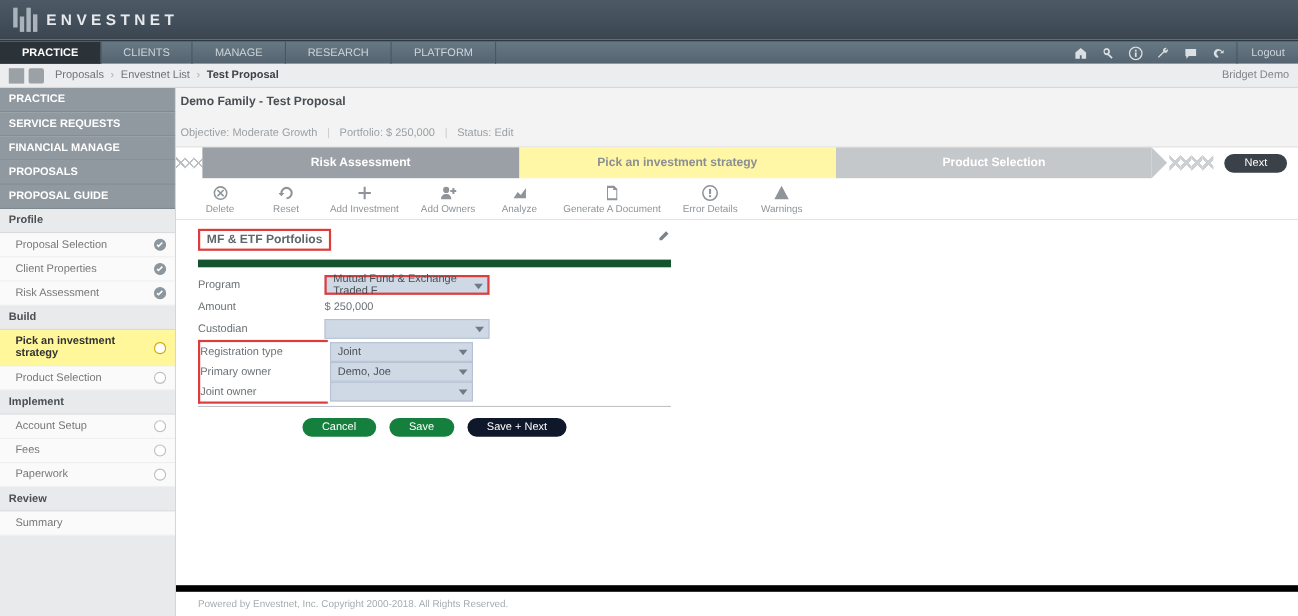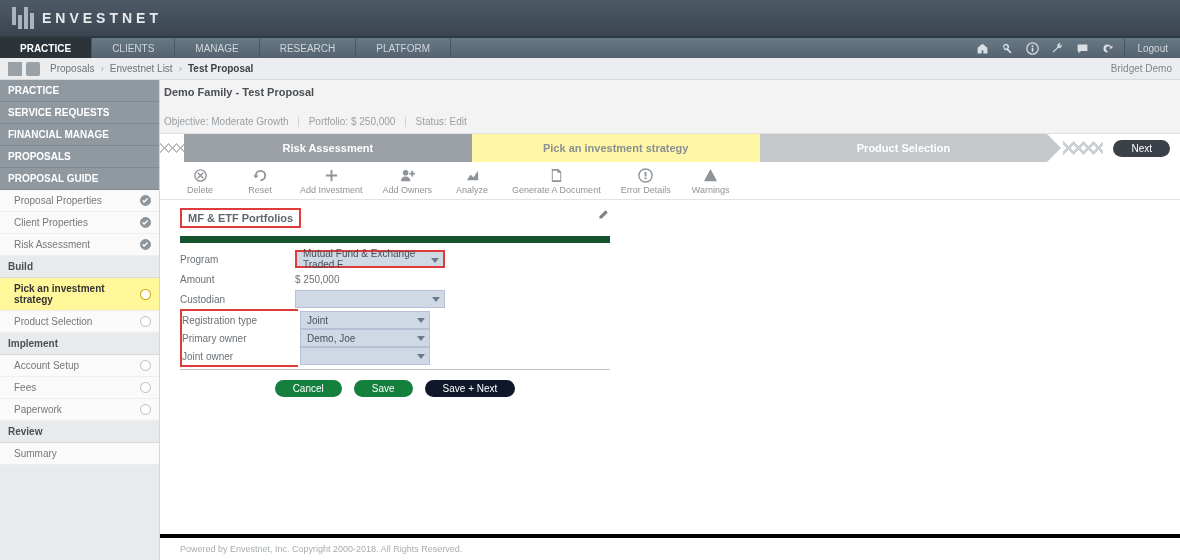"Profile" div.hdr { html: none -> <div>Profile</div> }
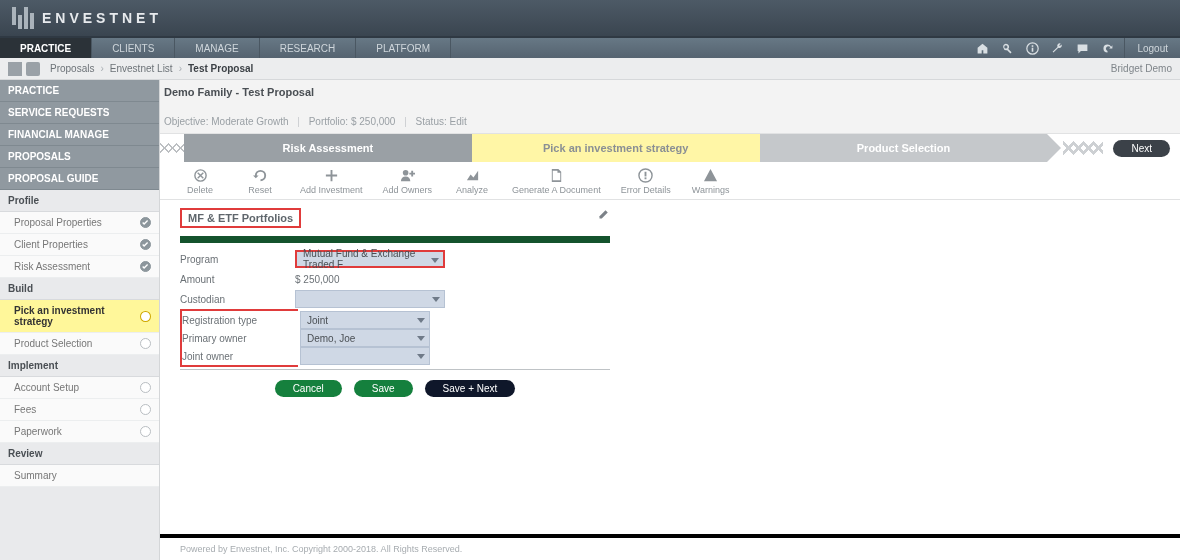"Proposal Properties" span { text: Properties -> Selection }
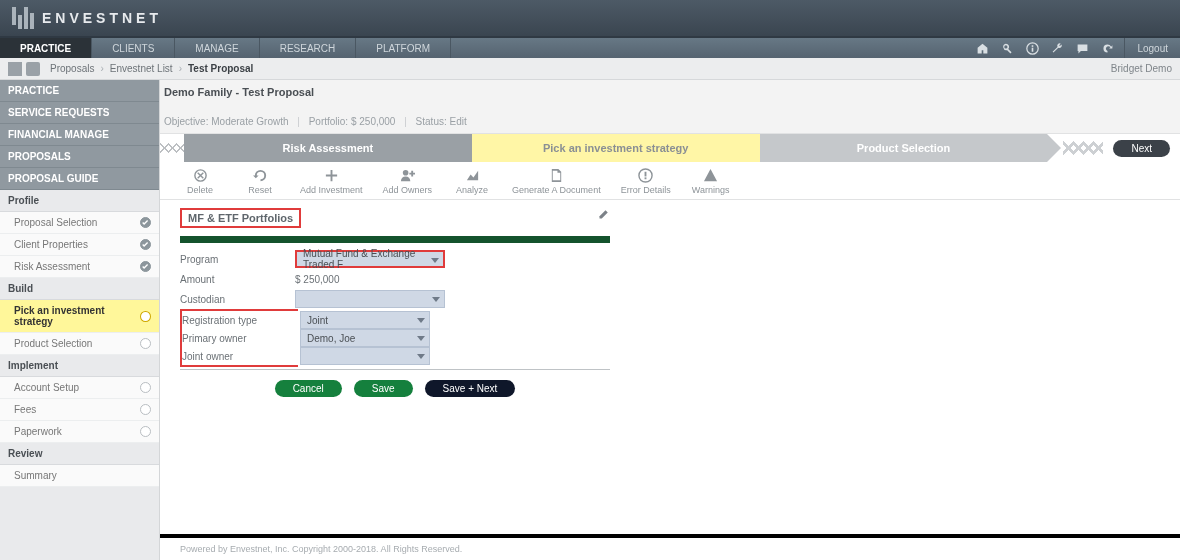"Powered by Envestnet, Inc. Copyright" .footer { border-top: 4px solid #000000 -> 6px solid #000000 }
